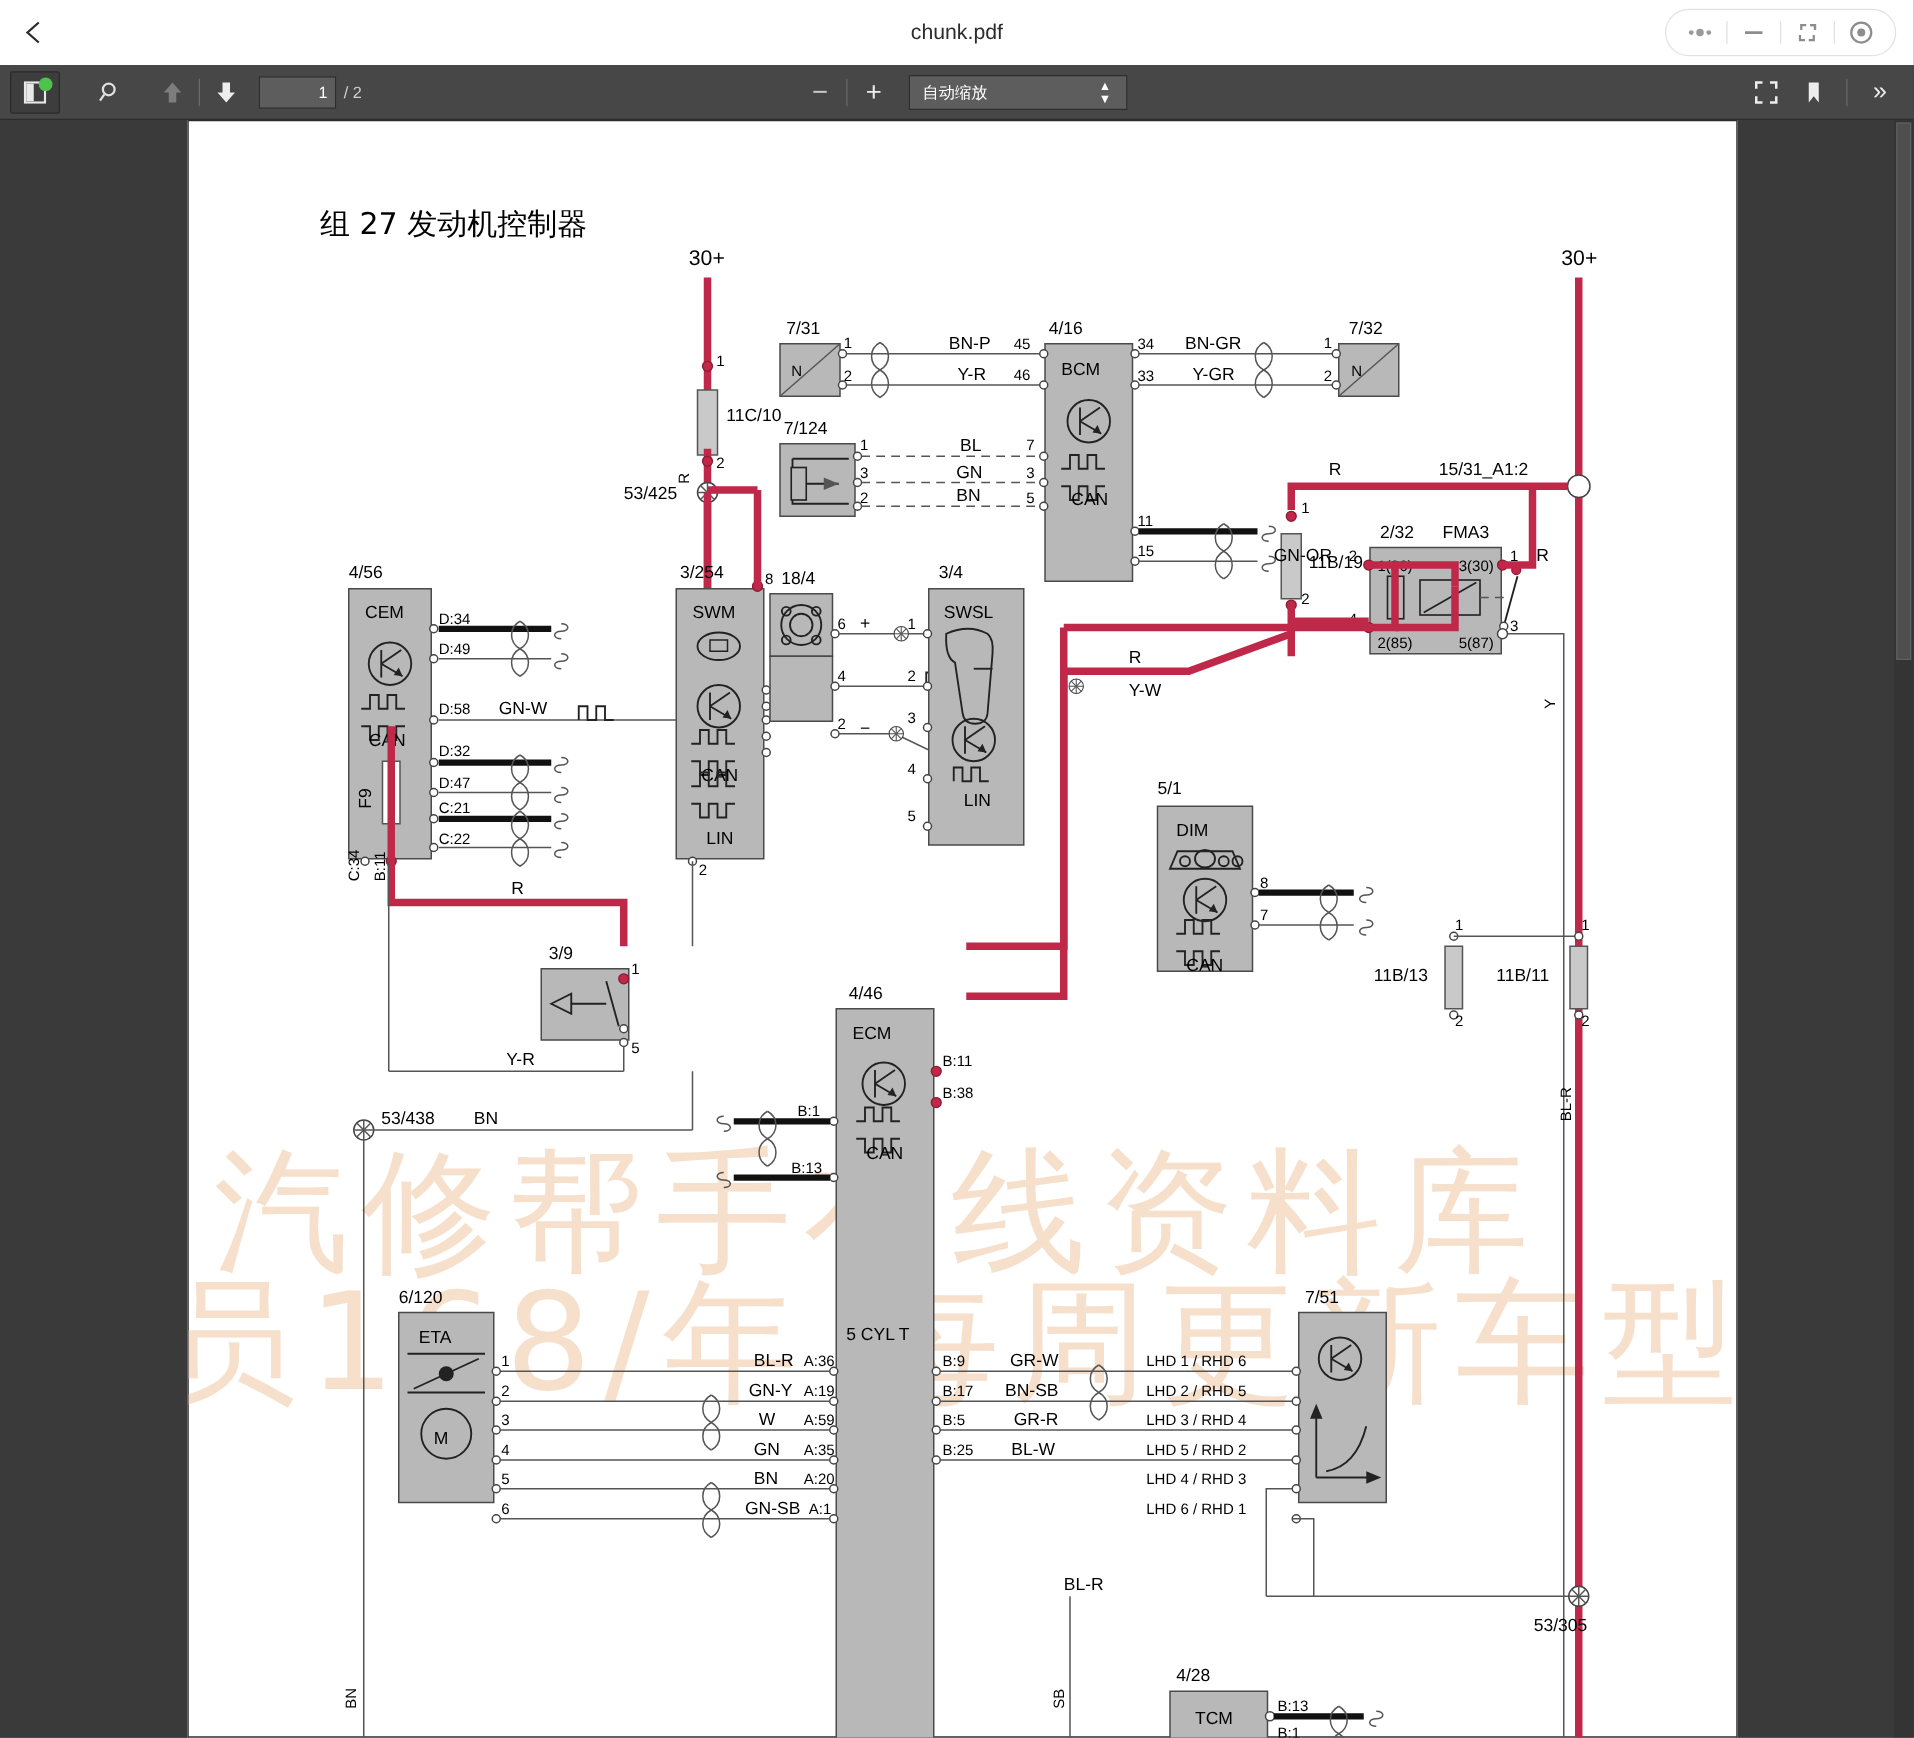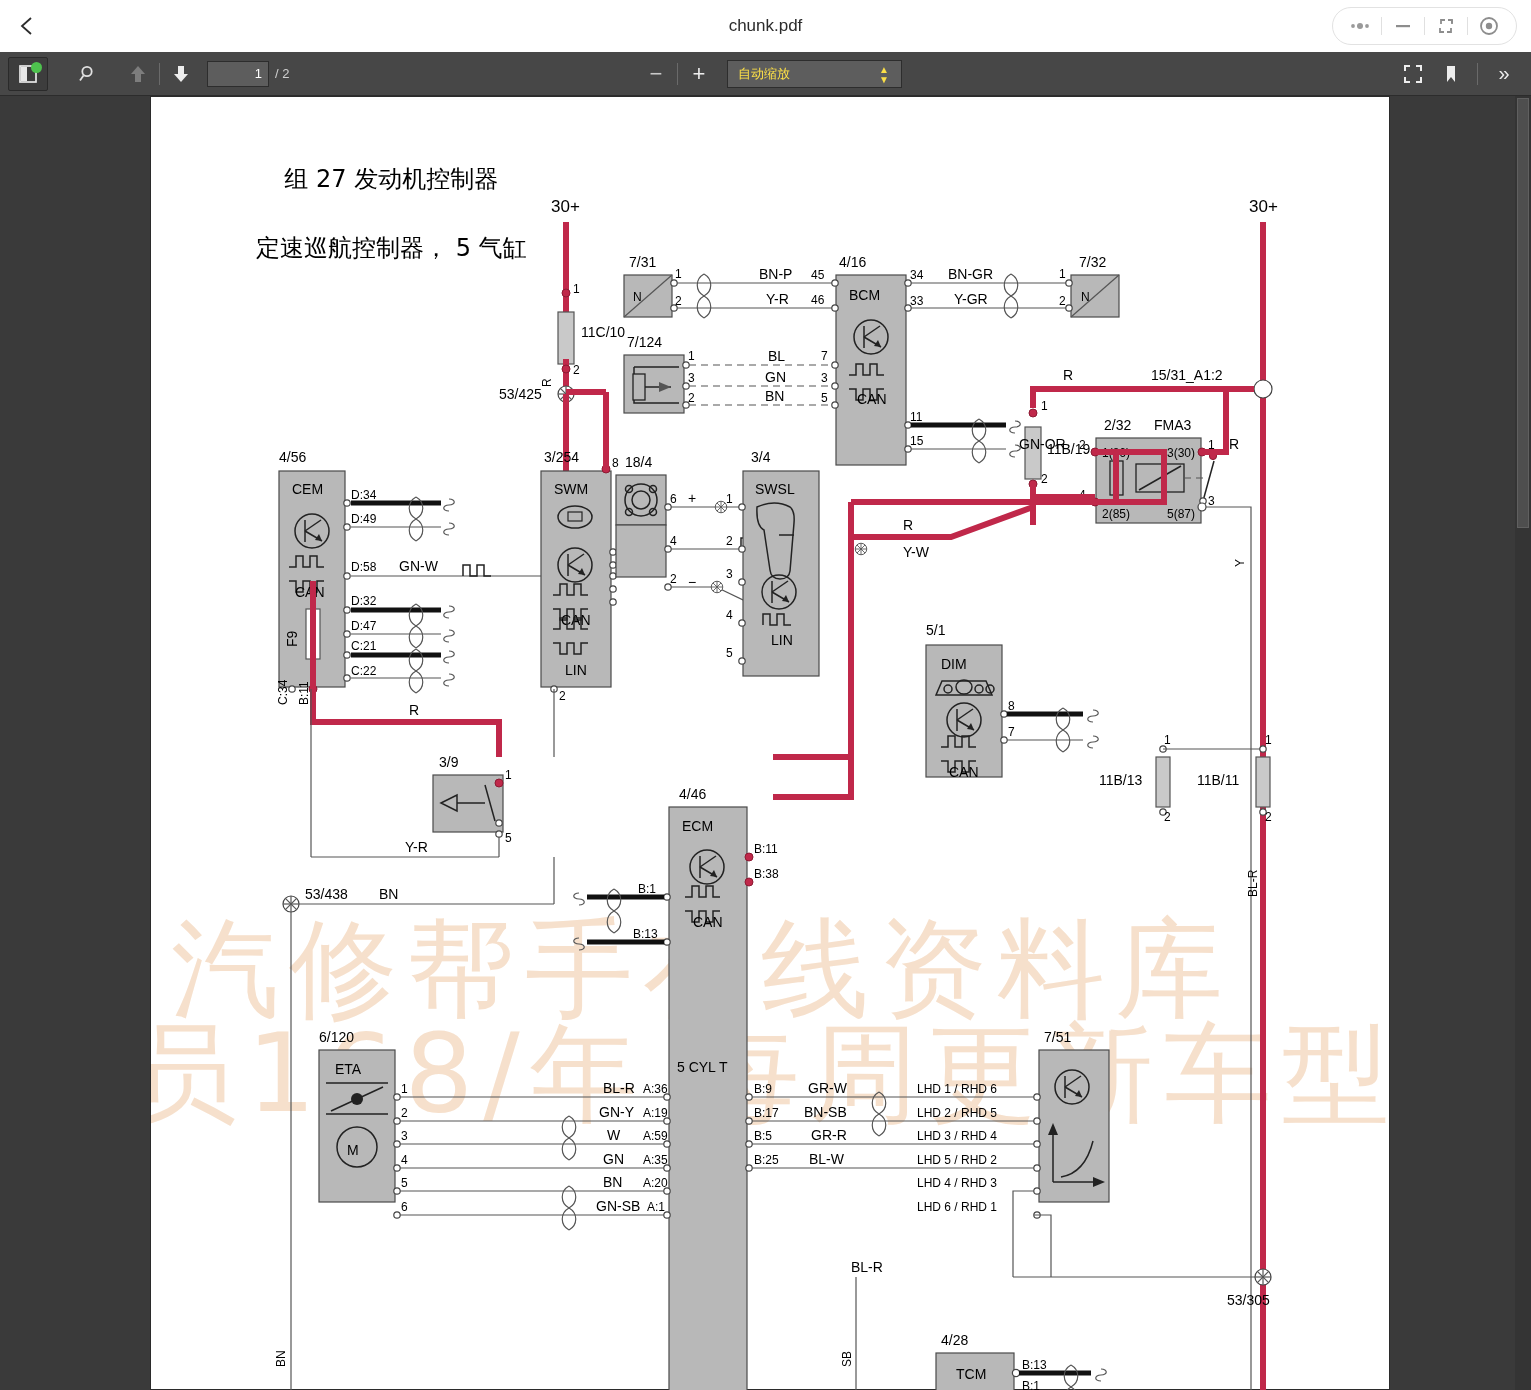"自动缩放" #zoom-select { color: #fde047 -> #ffffff }
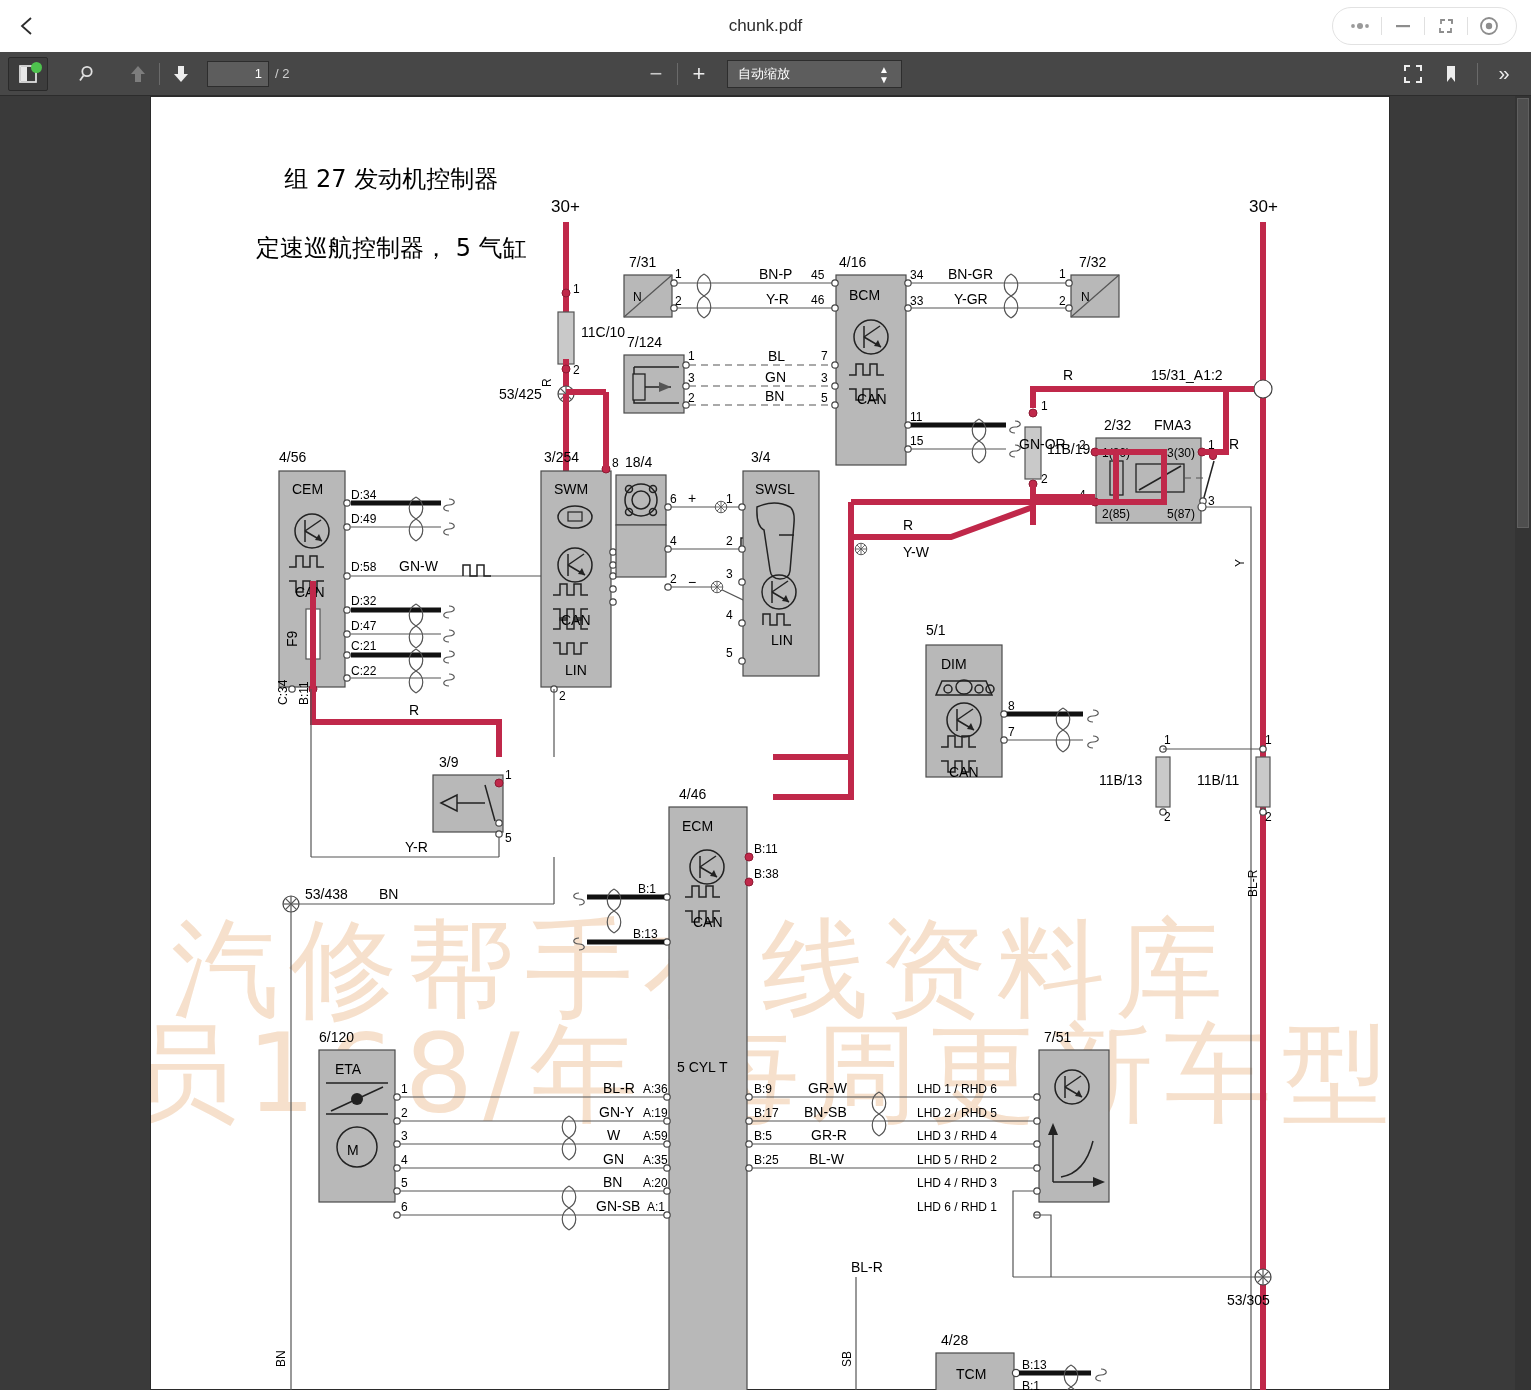"定速巡航控制器， 5 气缸" div { html: <div>定速巡航控制器， 5 气缸</div> -> none }
